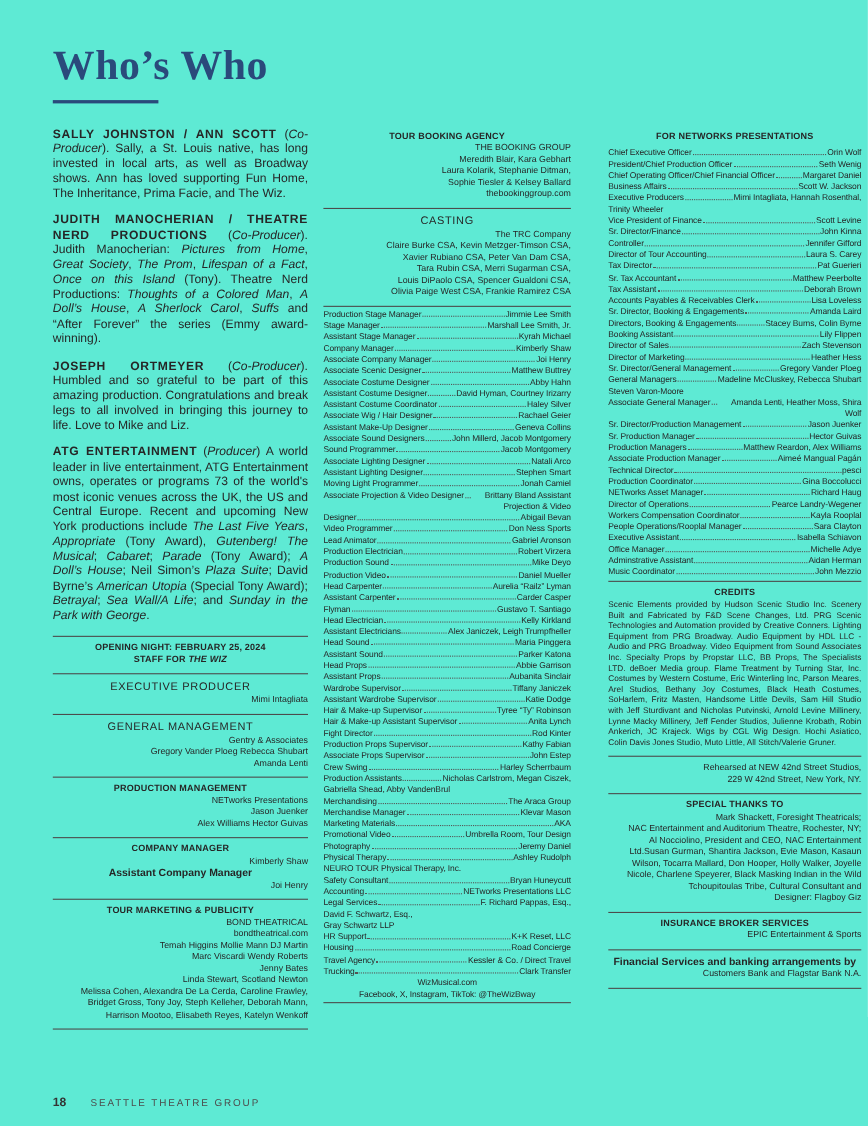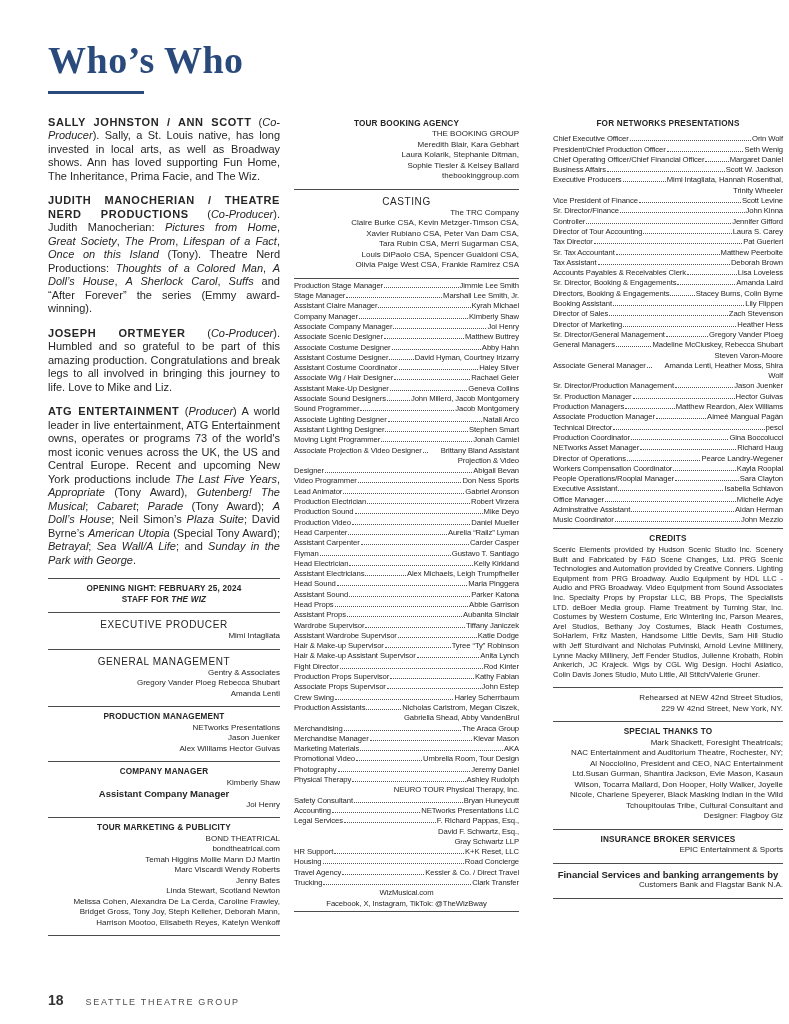"Who’s Who" .page { background: #ffffff -> #5eead4 }
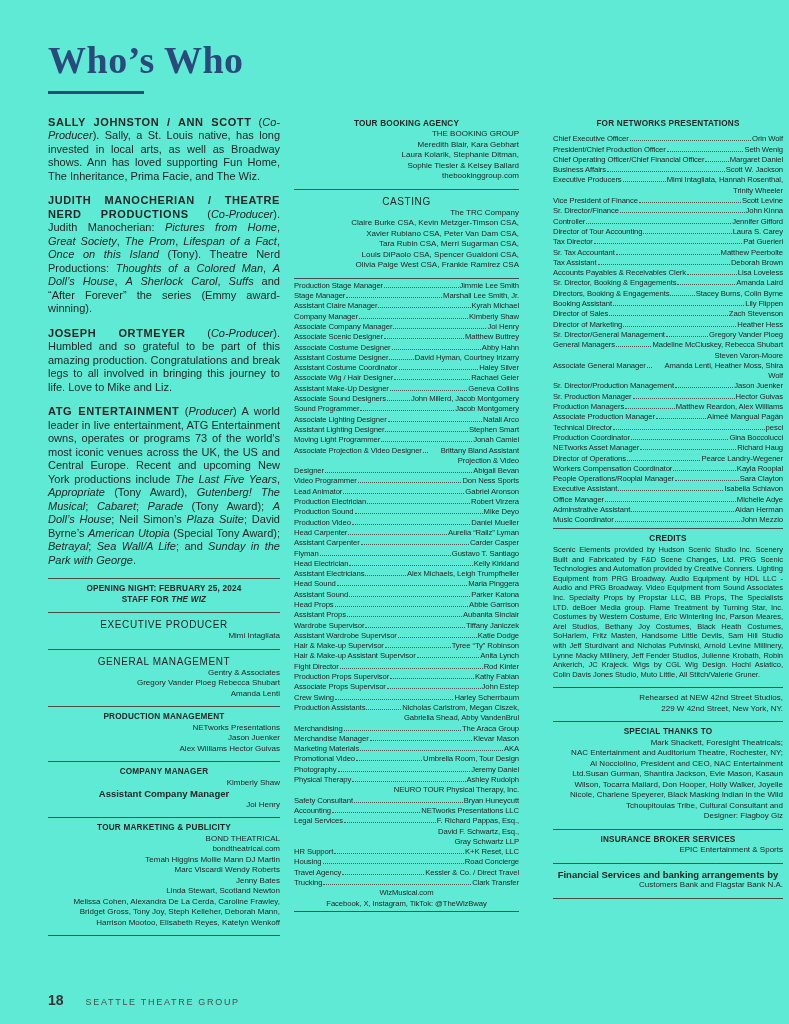"Trinity Wheeler" .crow.cont { text-align: right -> none }
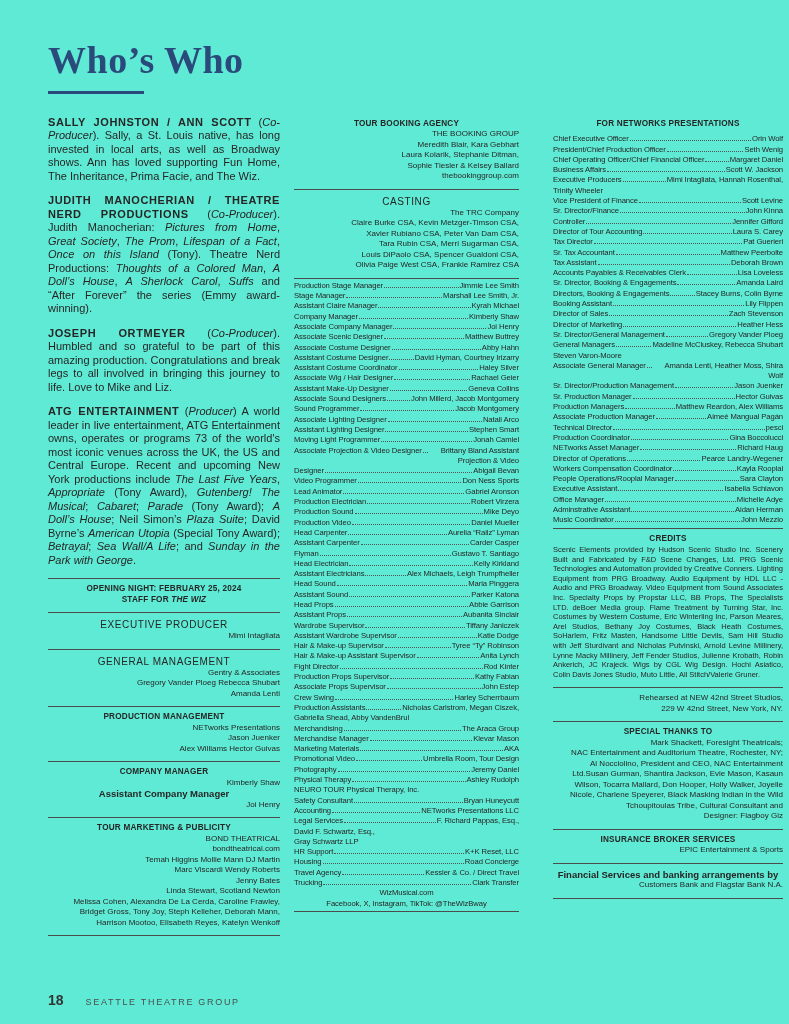"Assistant Claire Manager" span.lbl { text: Claire -> Stage }
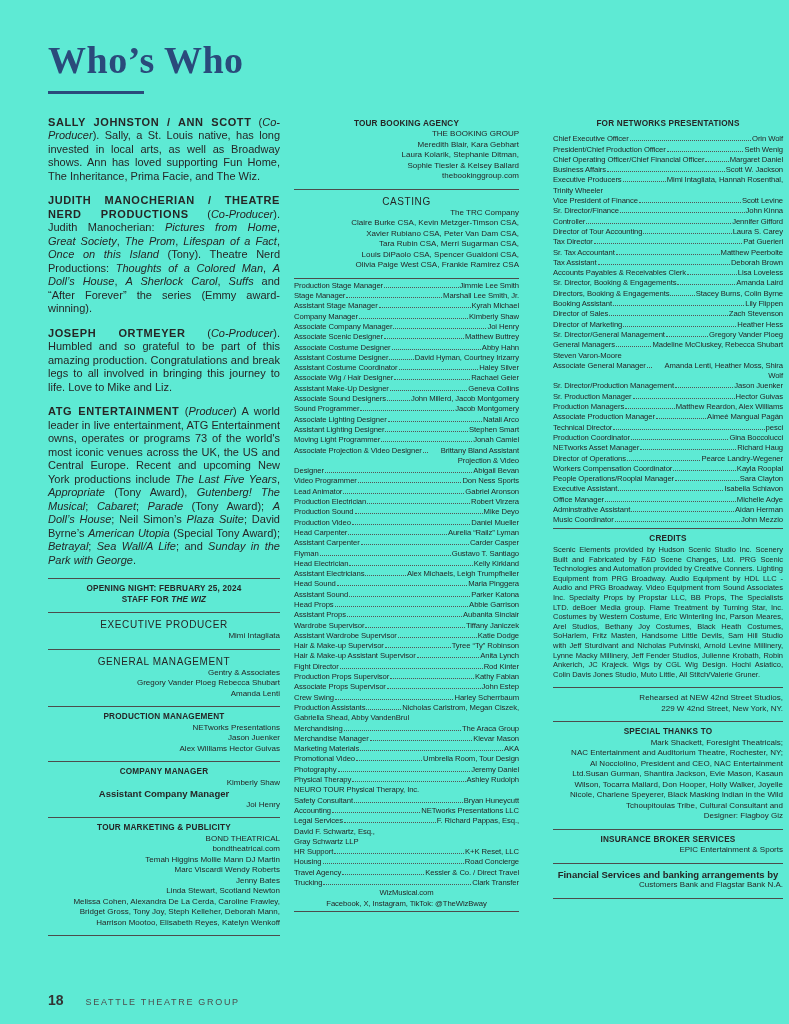"Alex Michaels, Leigh Trumpfheller" span.val { text: Michaels -> Janiczek }
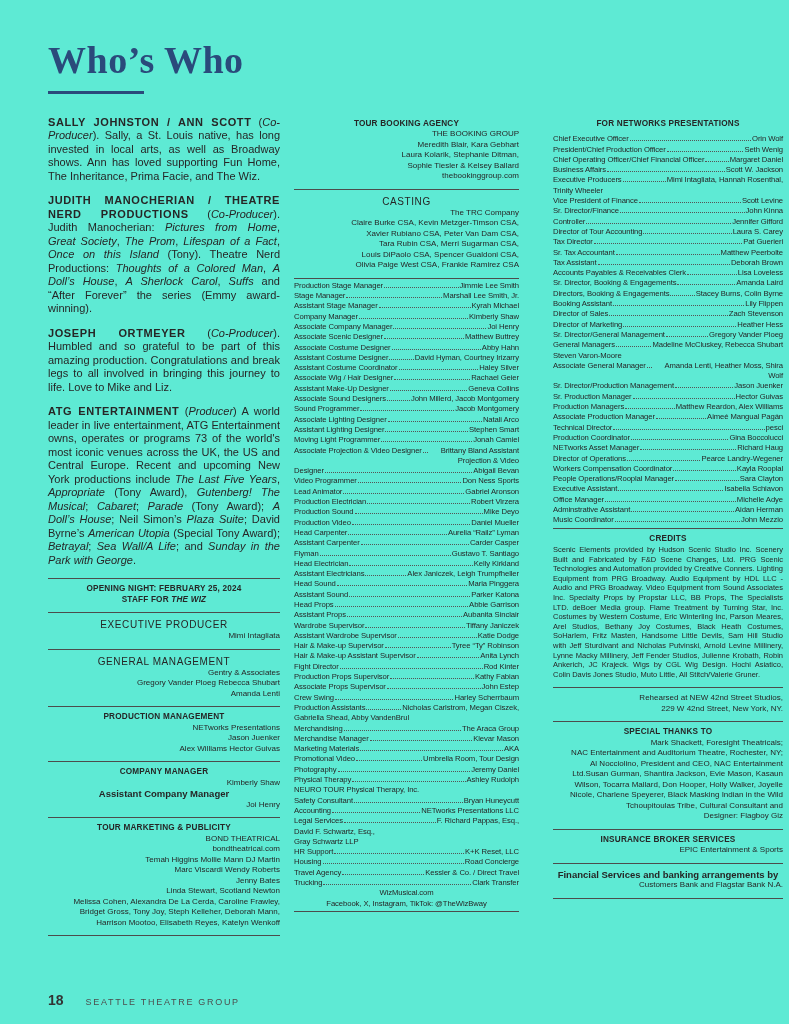"18" .page-num { font-size: 14px -> 11px }
